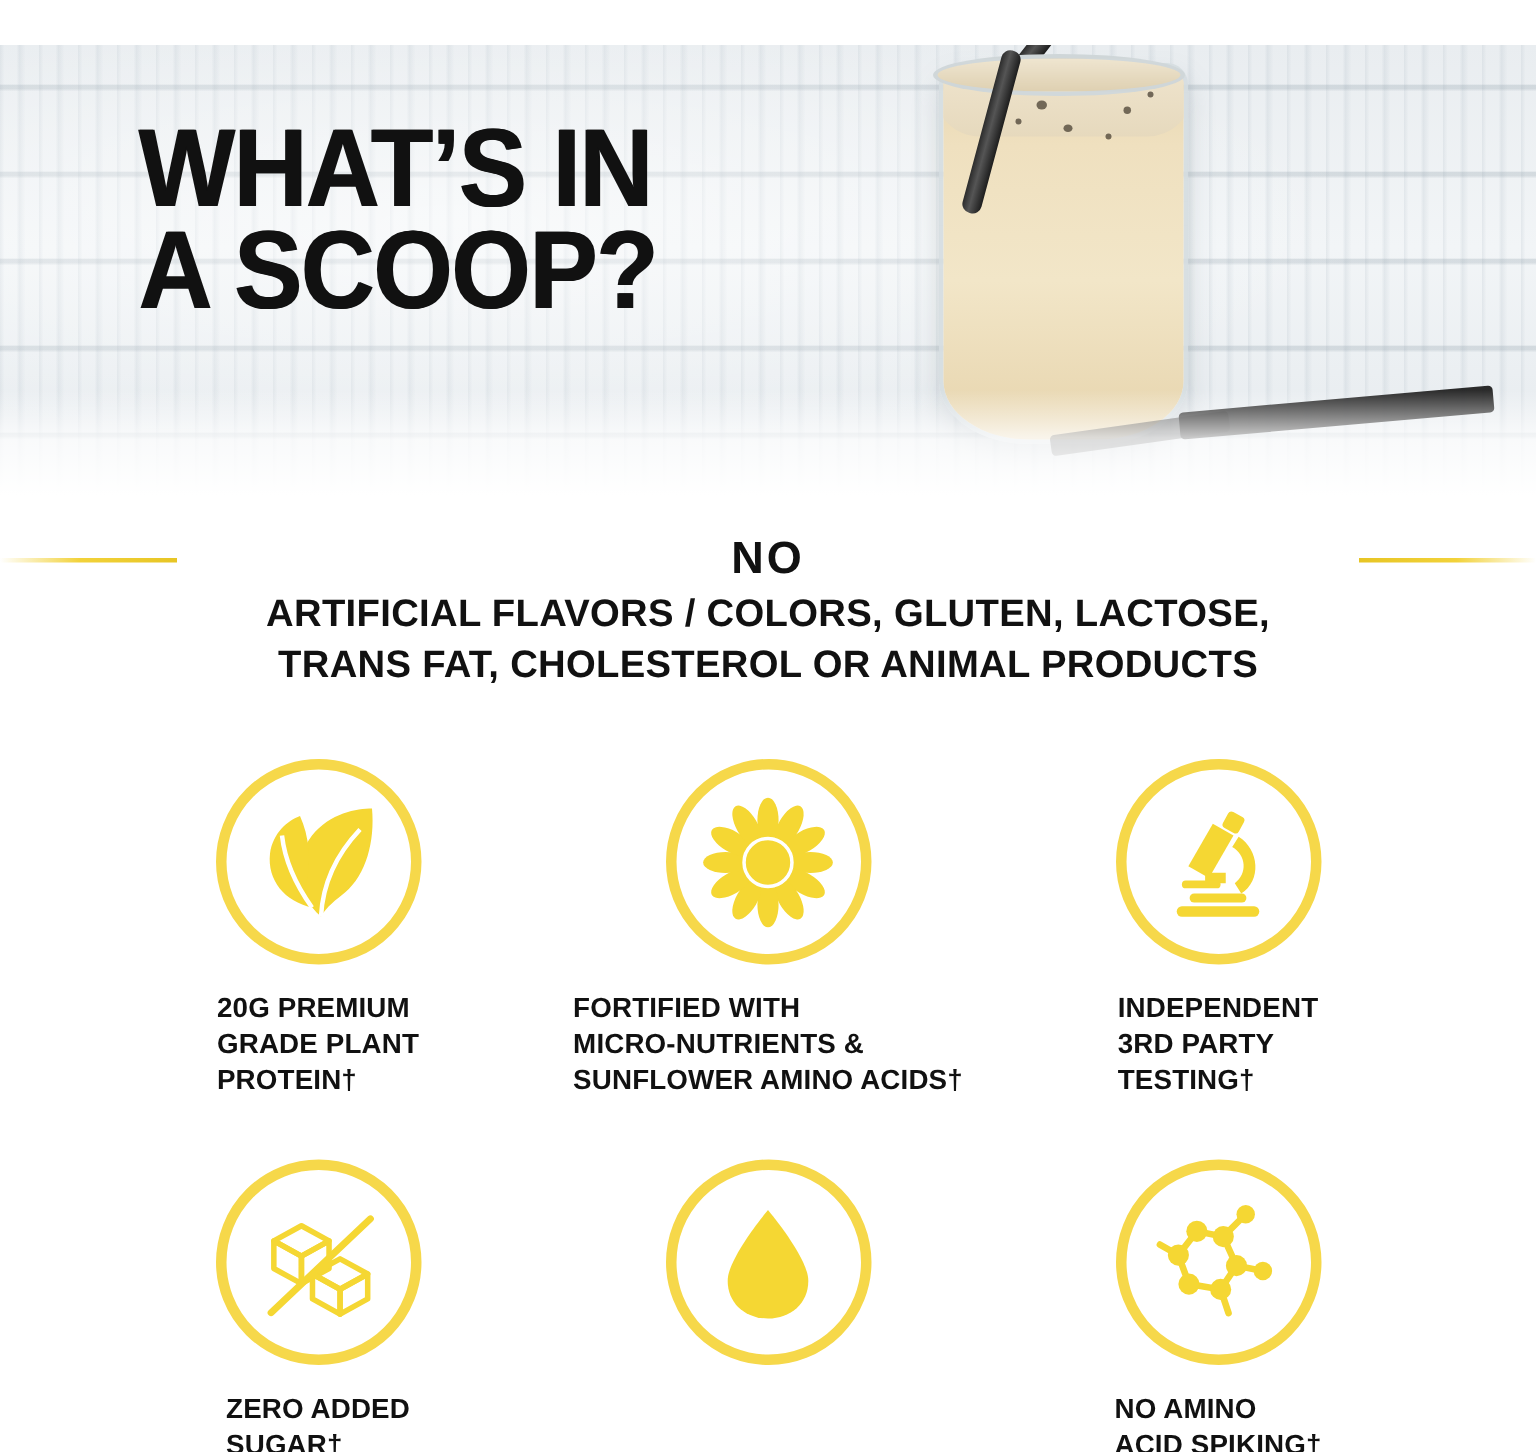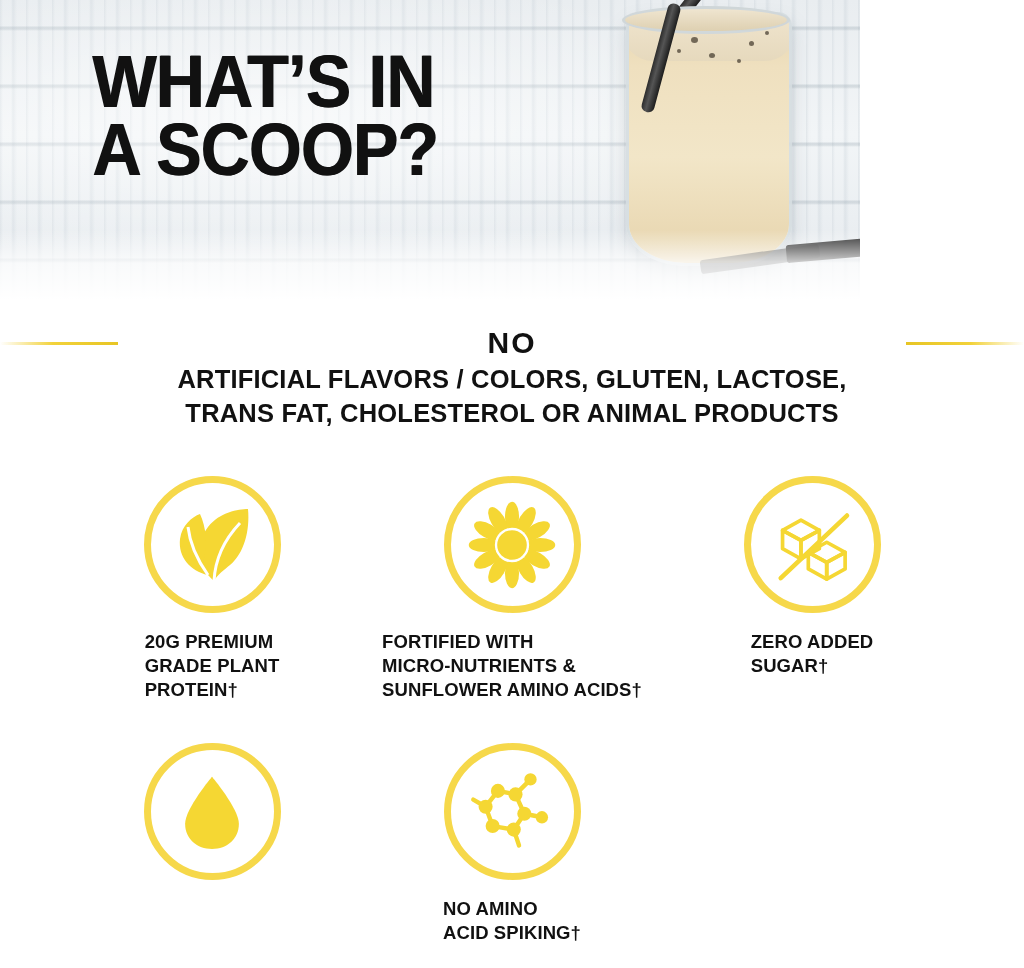"WHAT’S IN" .hero { margin-top: none -> 30px; width: 860px -> 1024px }
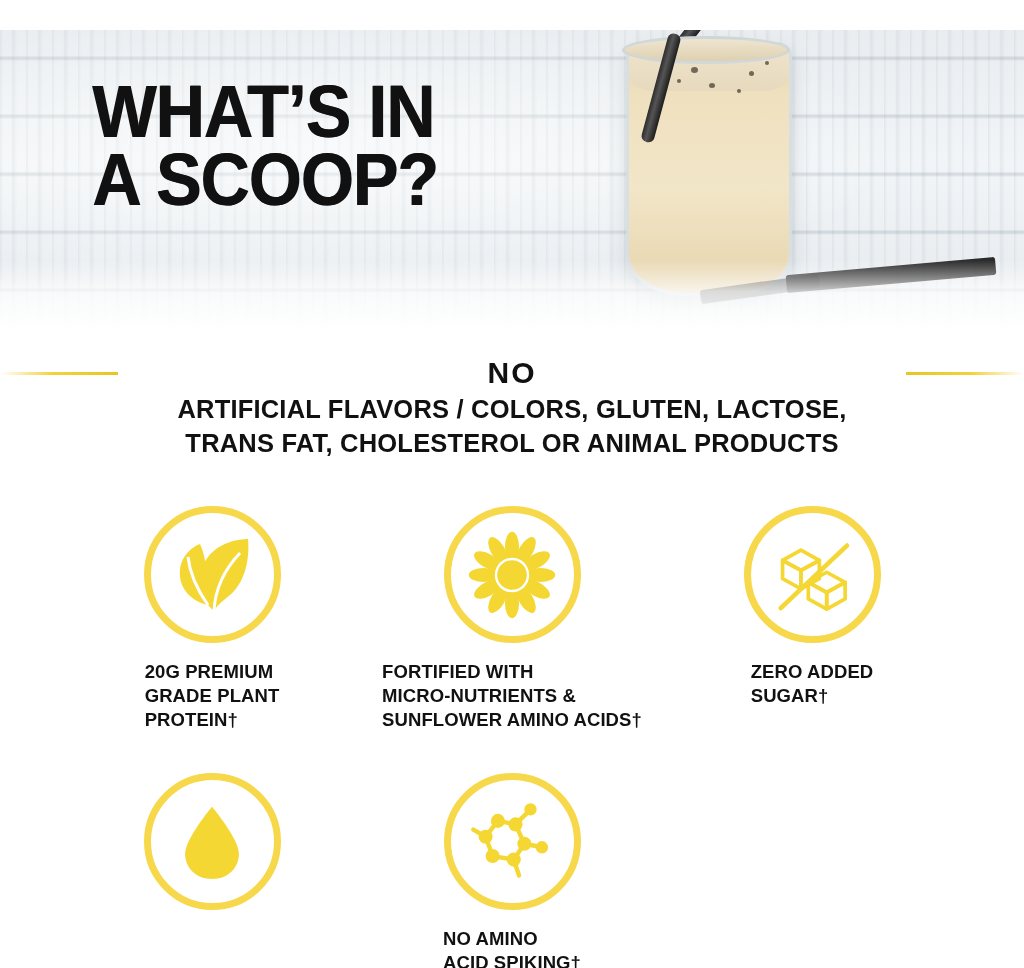"INDEPENDENT" div.cell { html: none -> <div> <div> <span> <svg> <g> <rect></rect> <rect></rect> <path></path> <rect></rect> <path></path> <path></path> <rect></rect> </g> </svg> </span> </div> <div>INDEPENDENT 3RD PARTY TESTING†</div> </div> }
